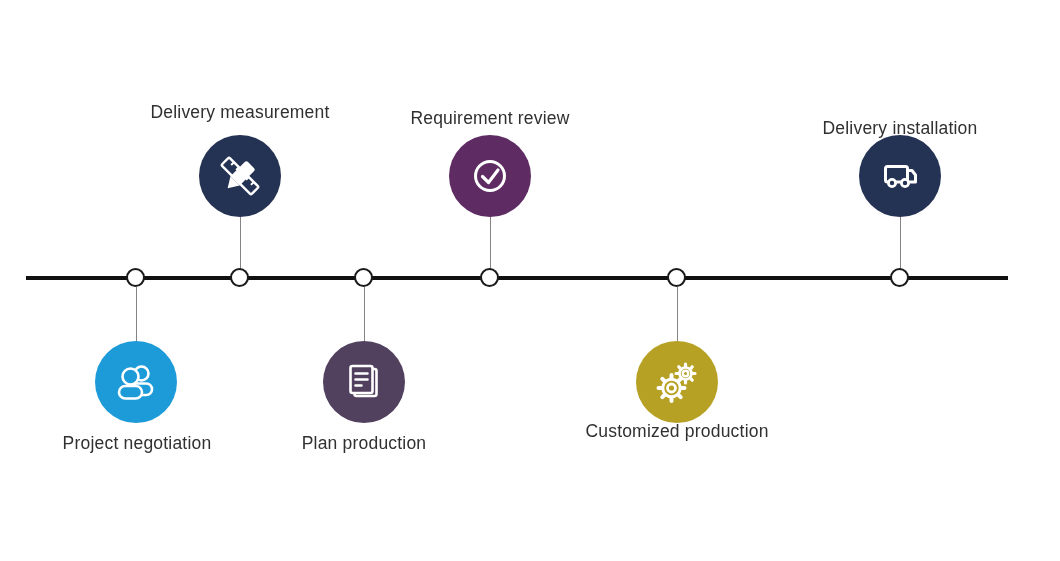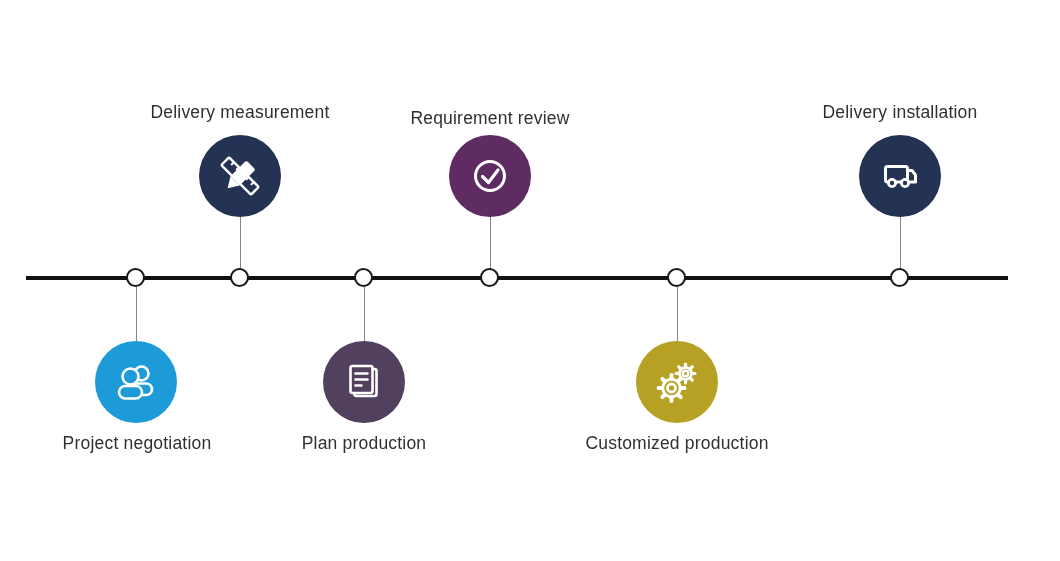"Delivery installation" div.step-label { top: 101px -> 117px }
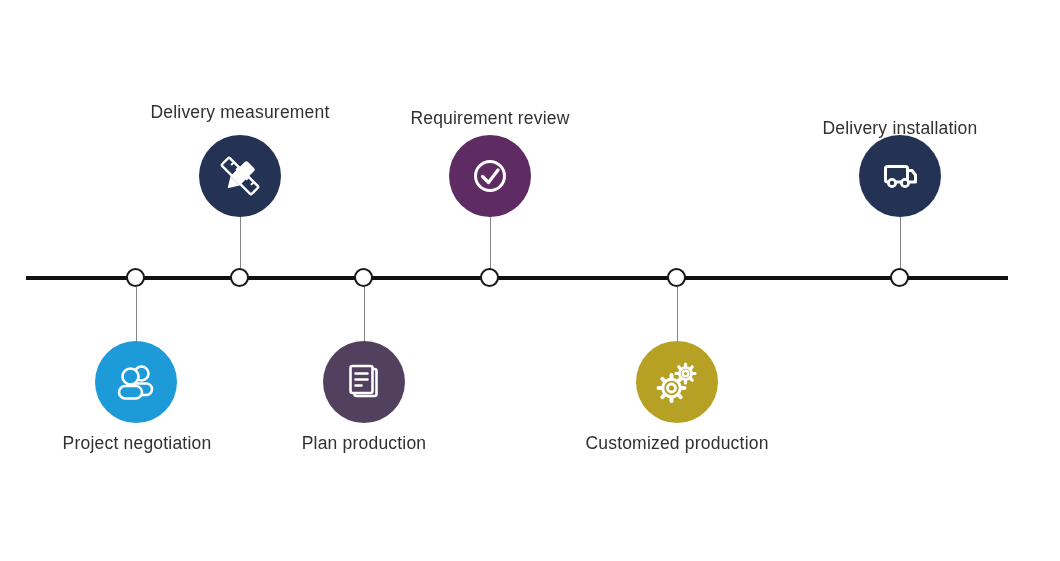"Customized production" div.step-label { top: 432px -> 420px }
